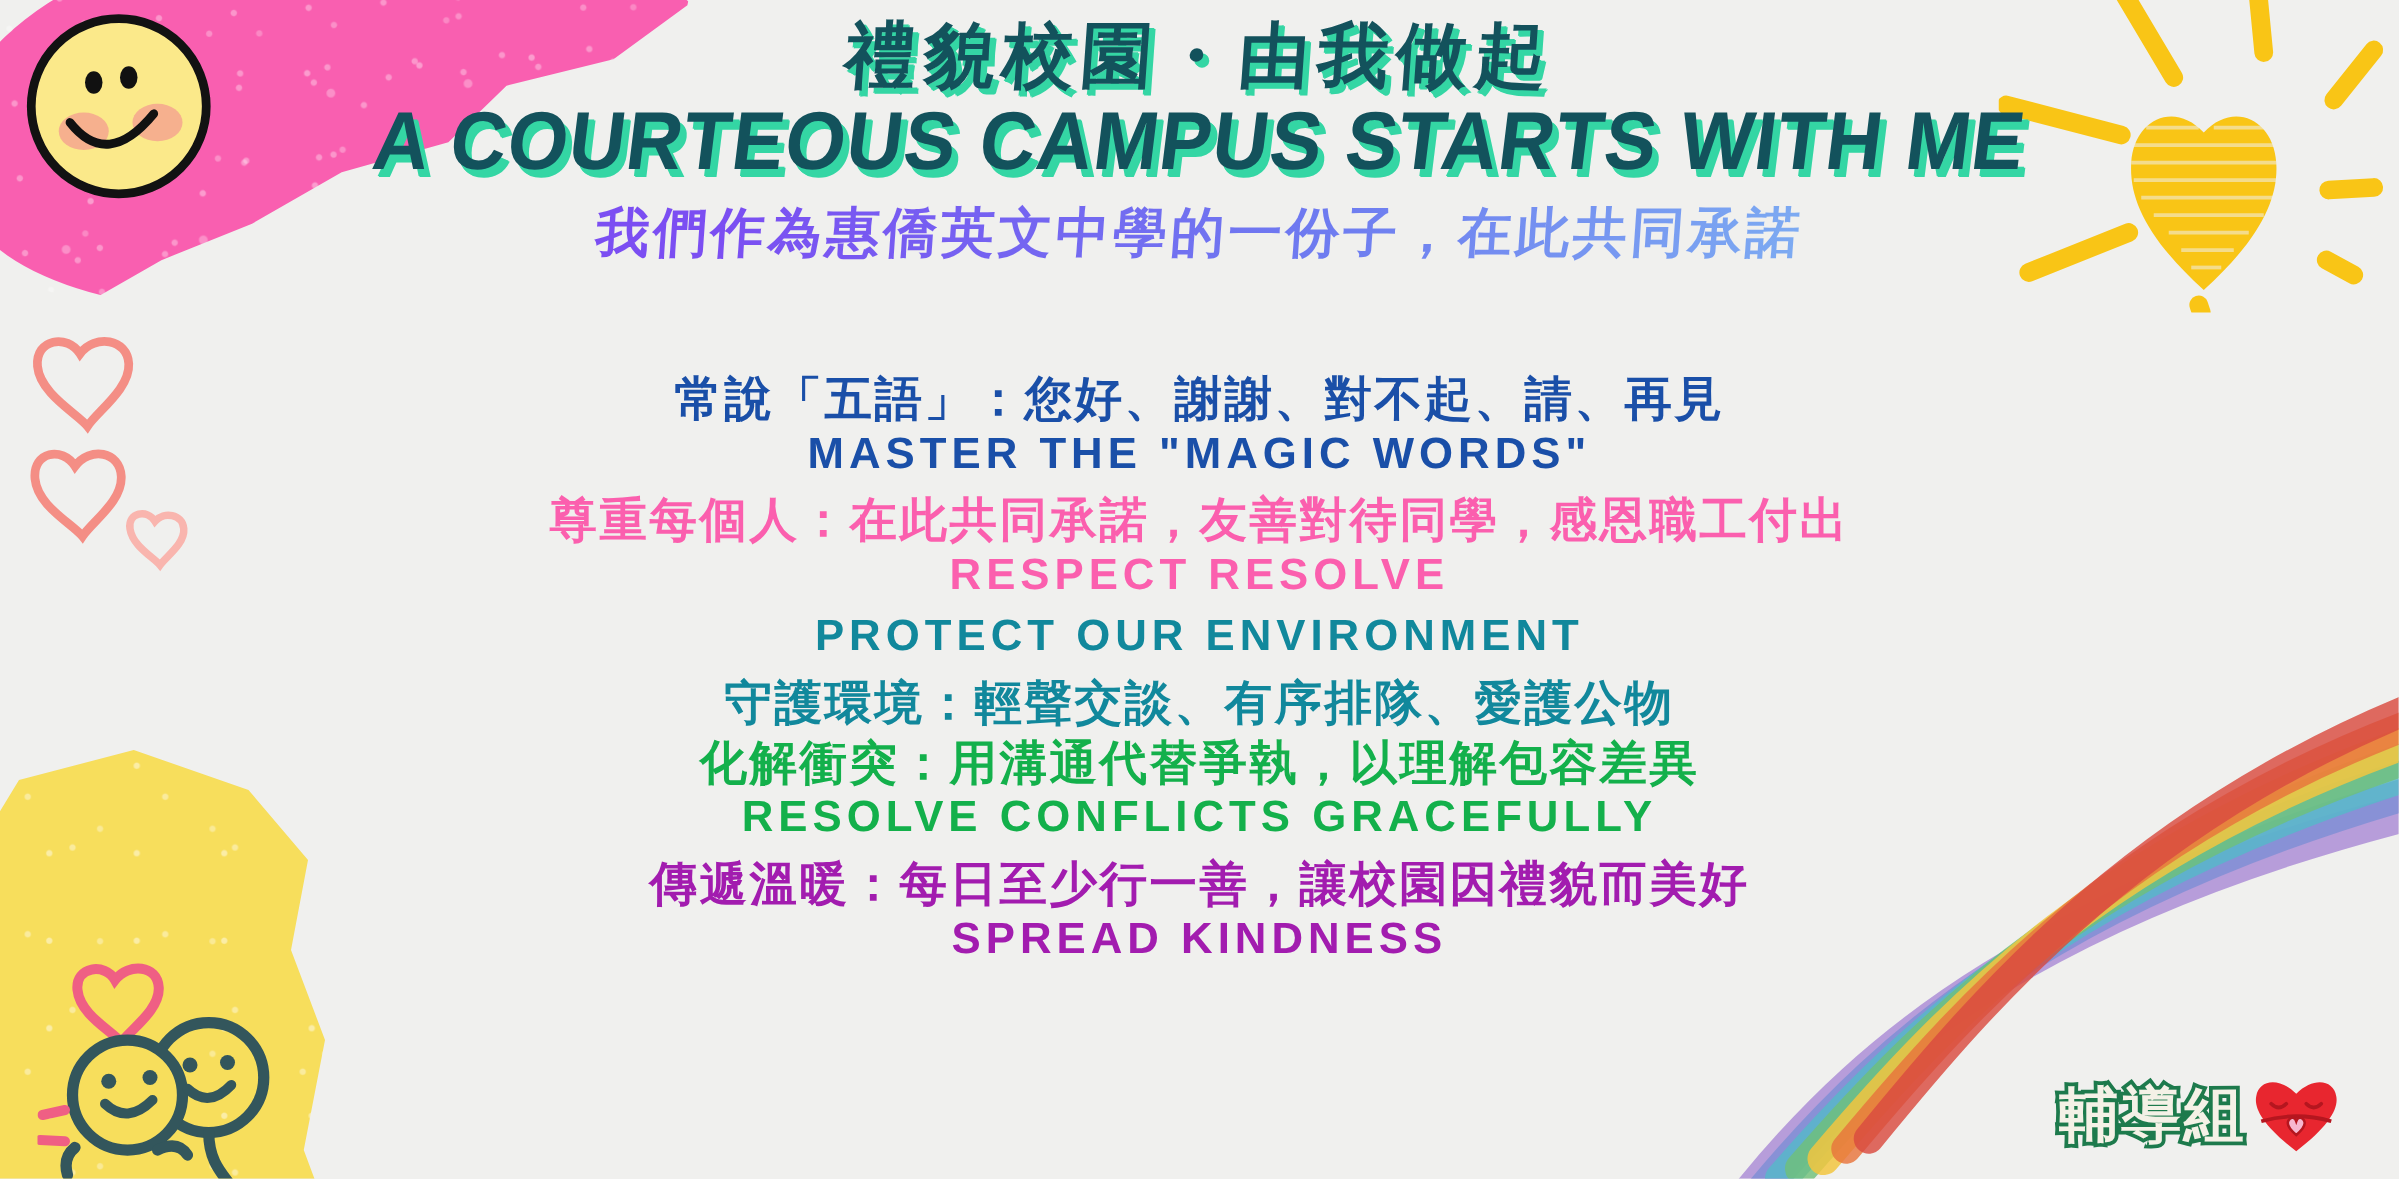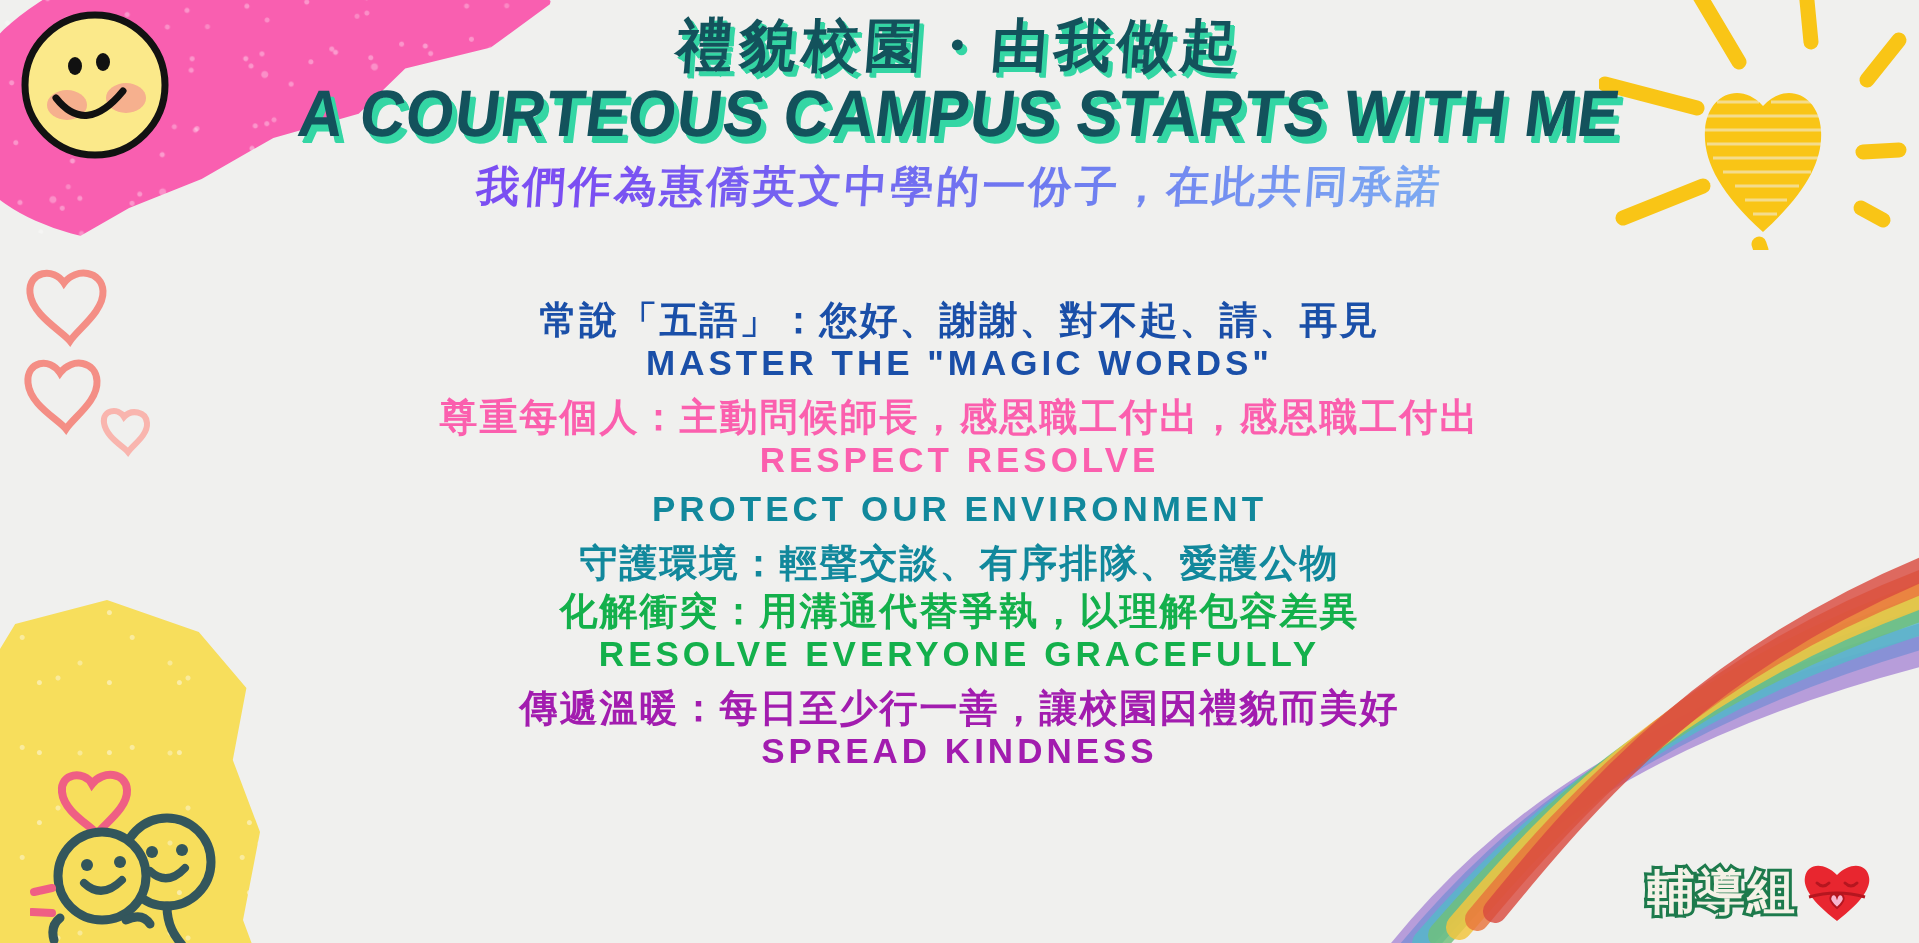"尊重每個人：主動問候師長，感恩職工付出，感恩職工付出" div.pl { text: 主動問候師長，感恩職工付出 -> 在此共同承諾，友善對待同學 }
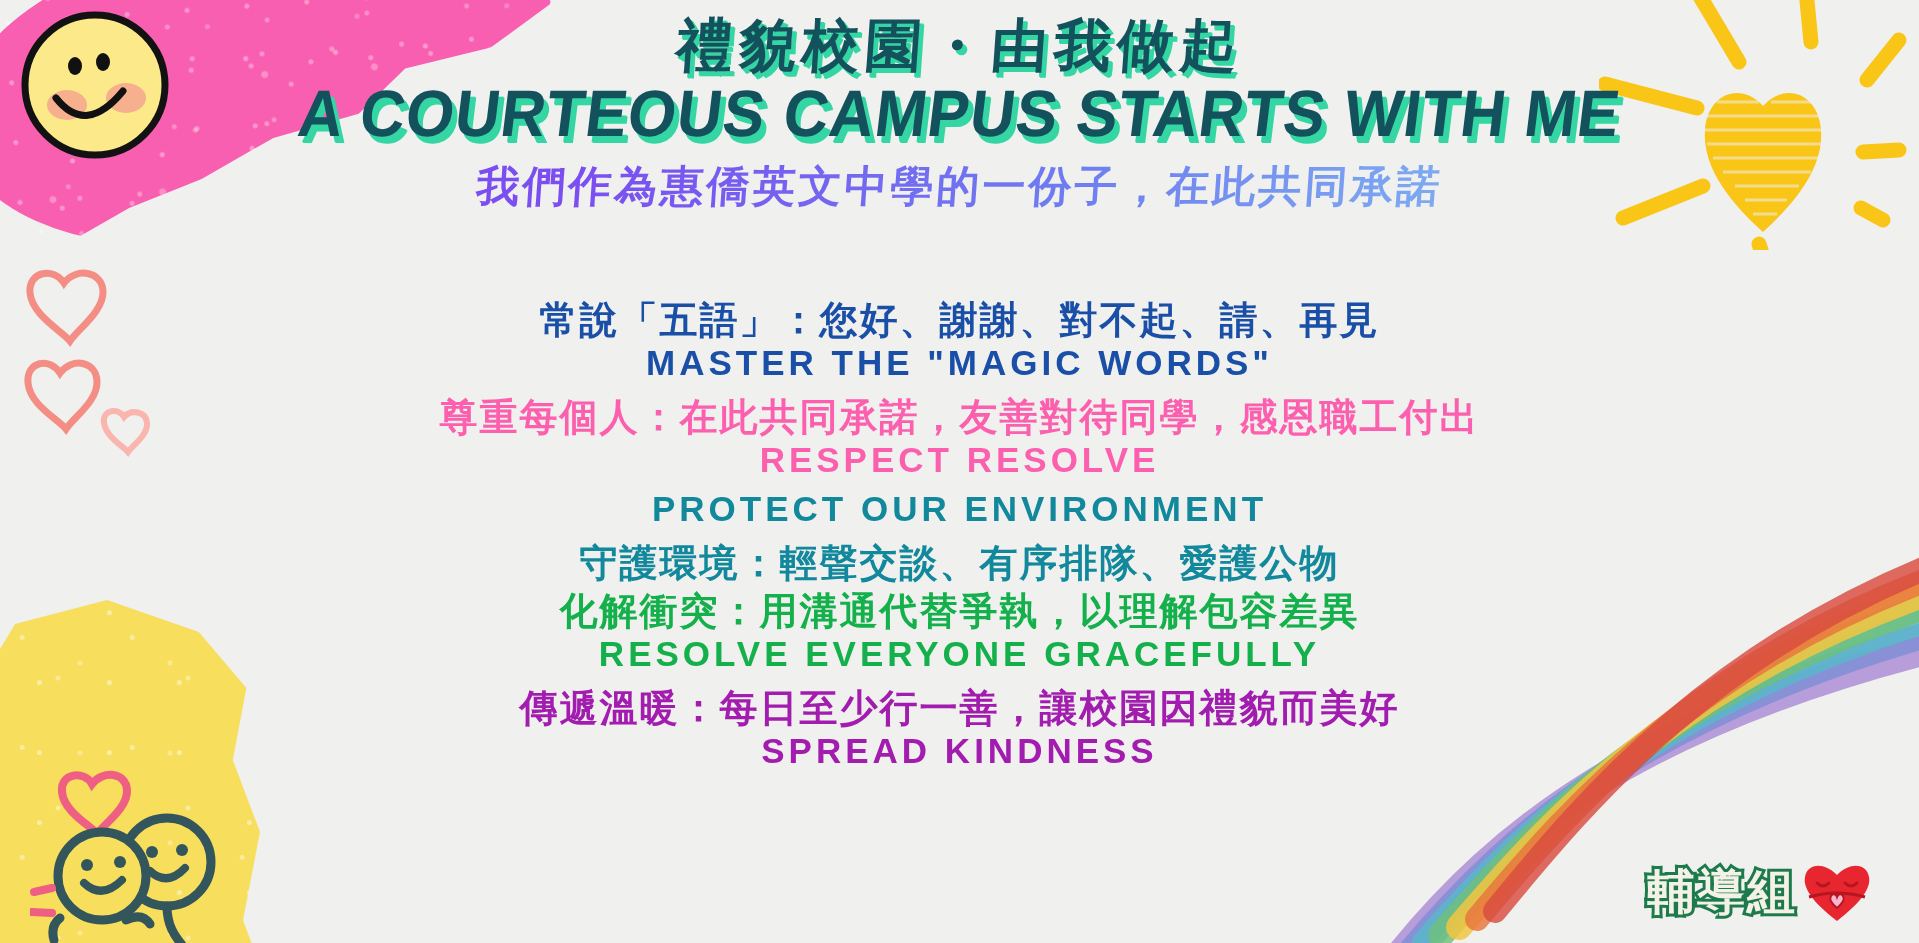"RESOLVE EVERYONE GRACEFULLY" div.pl { text: EVERYONE -> CONFLICTS }
